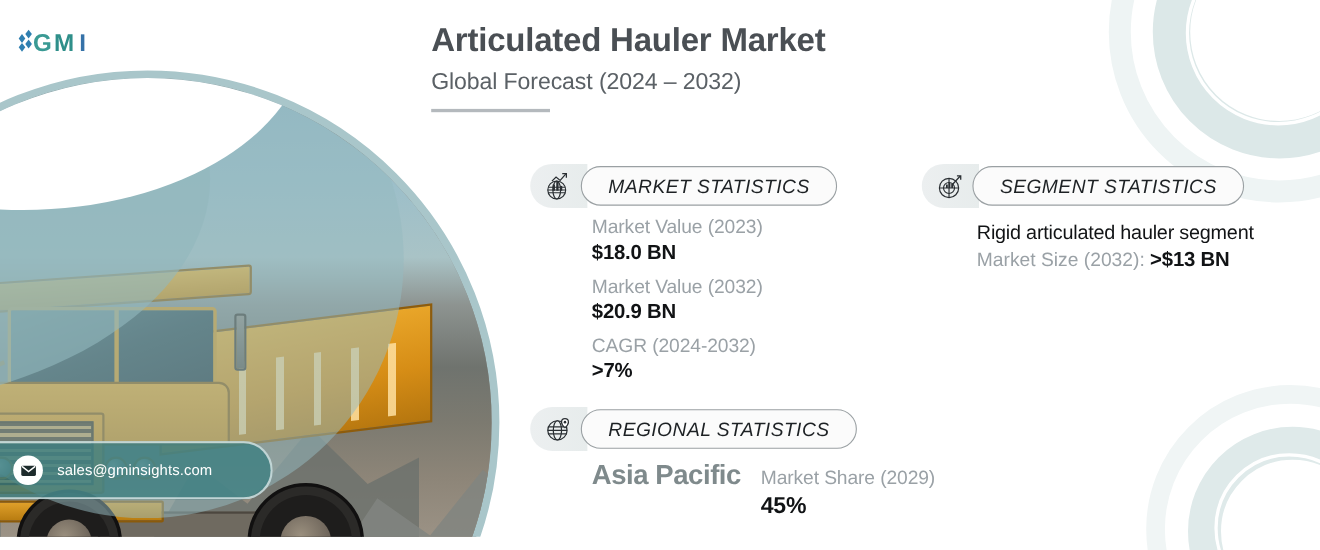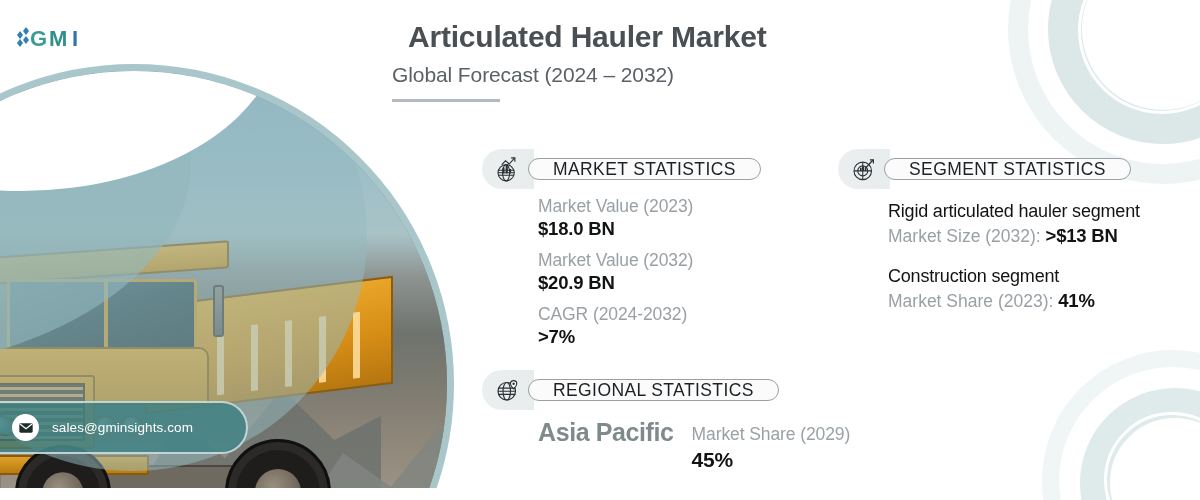"Articulated Hauler Market" .main-title { margin-left: 16px -> none }
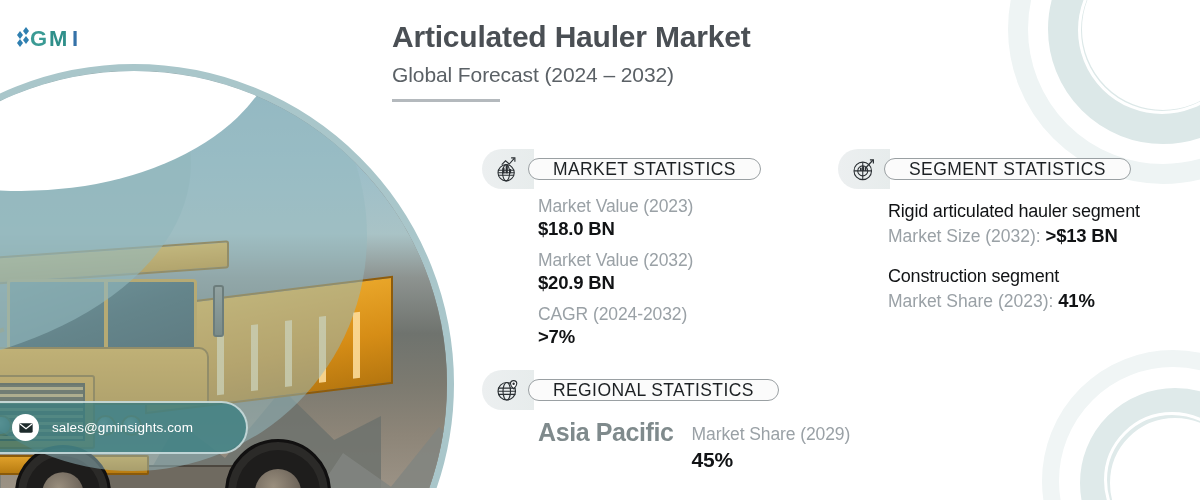"MARKET STATISTICS" .head-pill { font-style: none -> italic; height: 22px -> 36px }
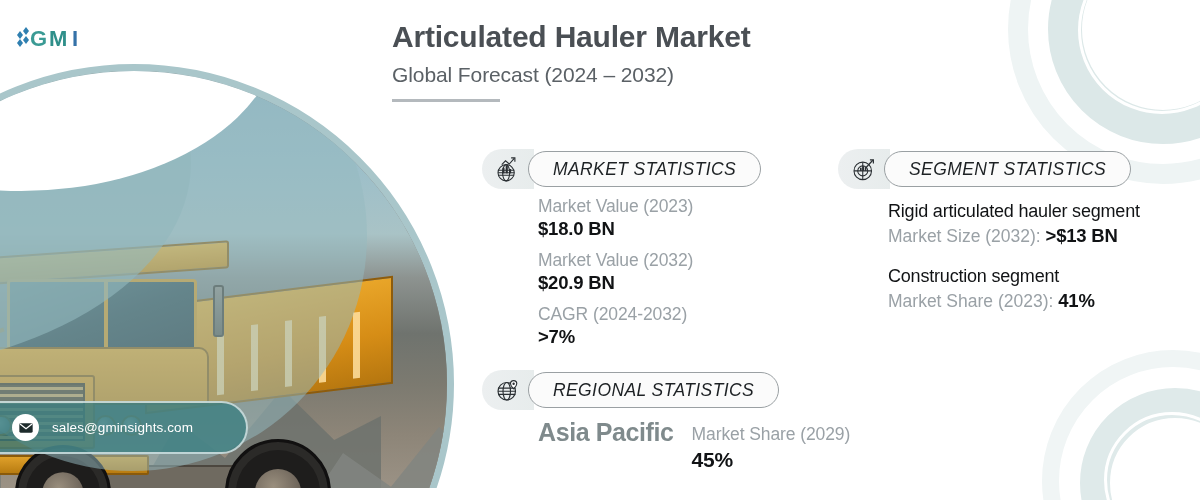"Construction segment" div { html: <div> <div>Construction segment</div> <div> <span>Market Share (2023): </span><b>41%</b> </div> </div> -> none }
